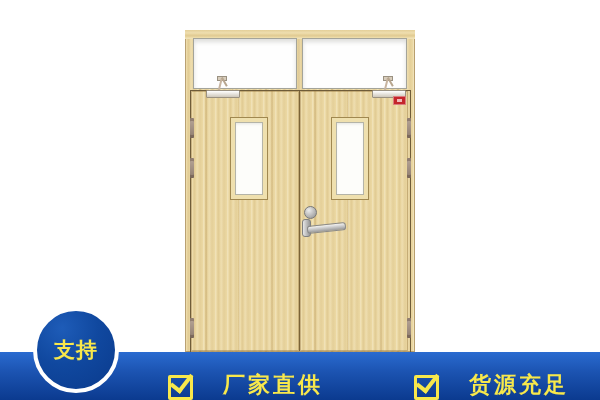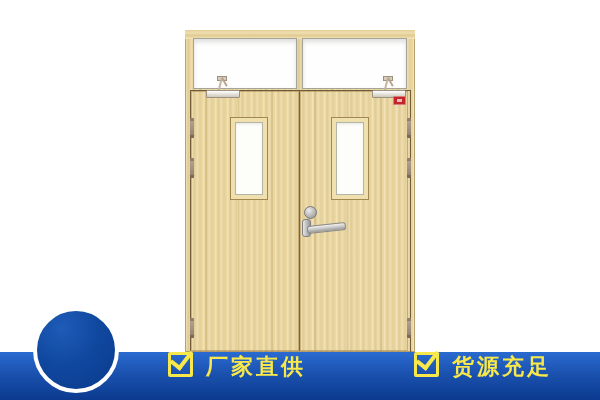"支持" span { html: none -> <span>支持</span> }
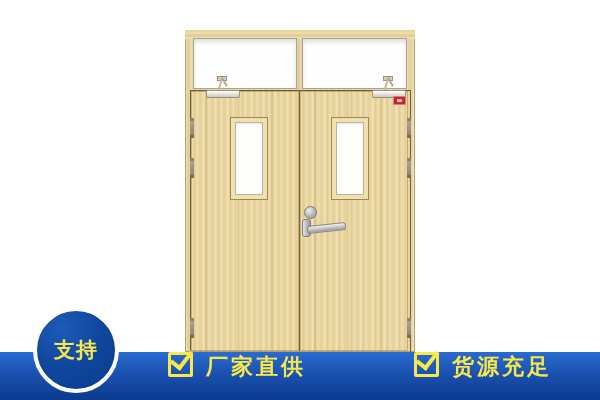"厂家直供" .banner-item { align-items: flex-start -> flex-end; gap: 13px -> 30px }
